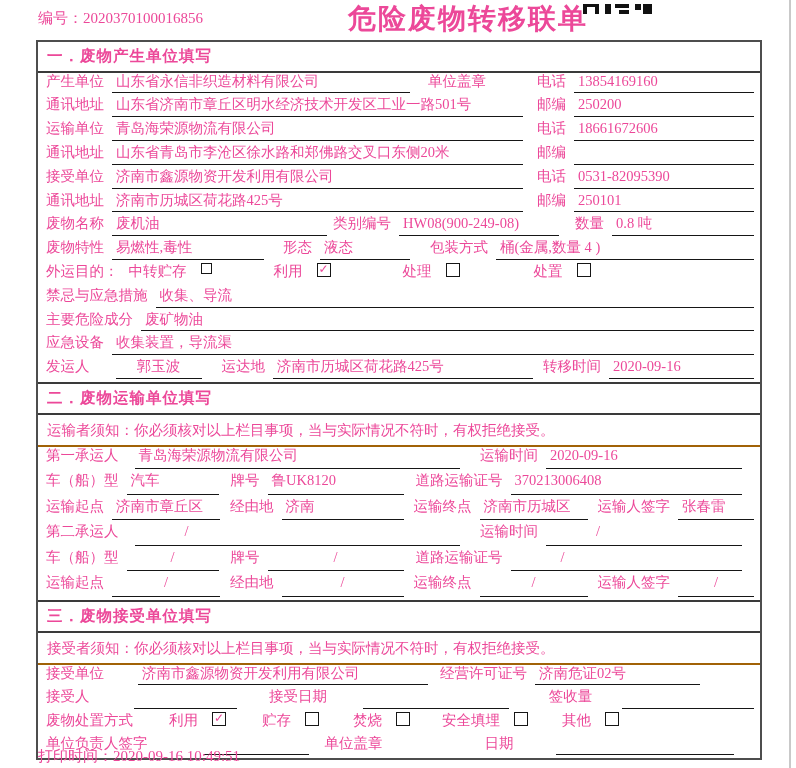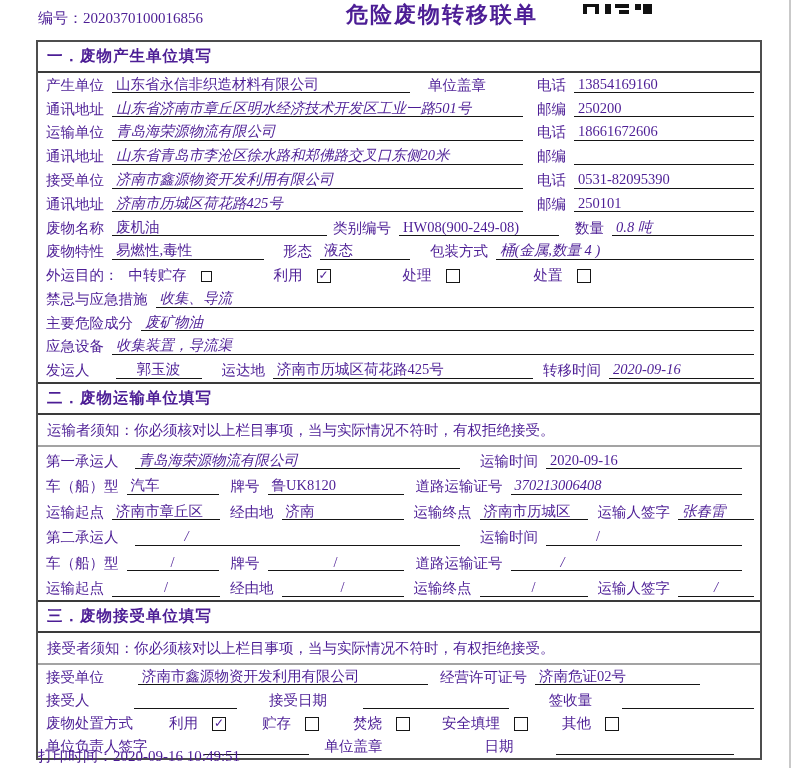"编号：2020370100016856" .page { color: #4c1d95 -> #ec4899 }
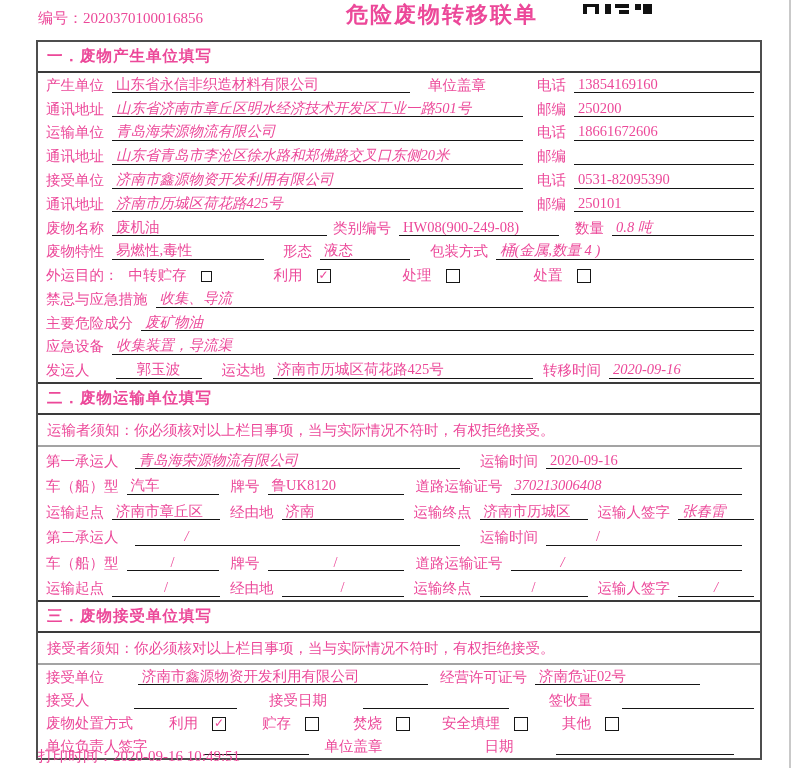"危险废物转移联单" .hdr-title { font-size: 22px -> 28px; left: 442px -> 468px }
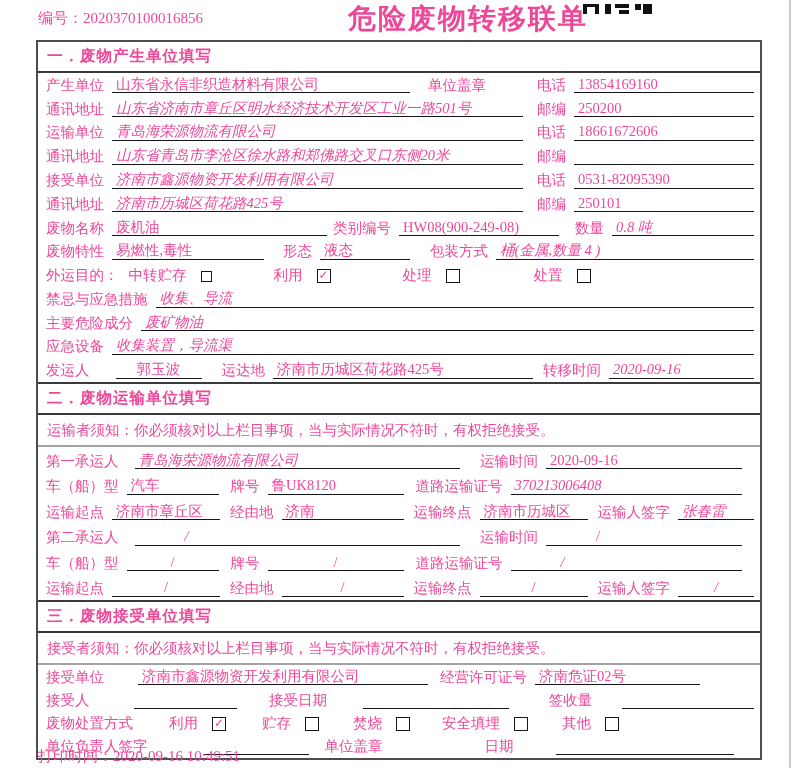"产生单位" .r { align-items: flex-end -> none }
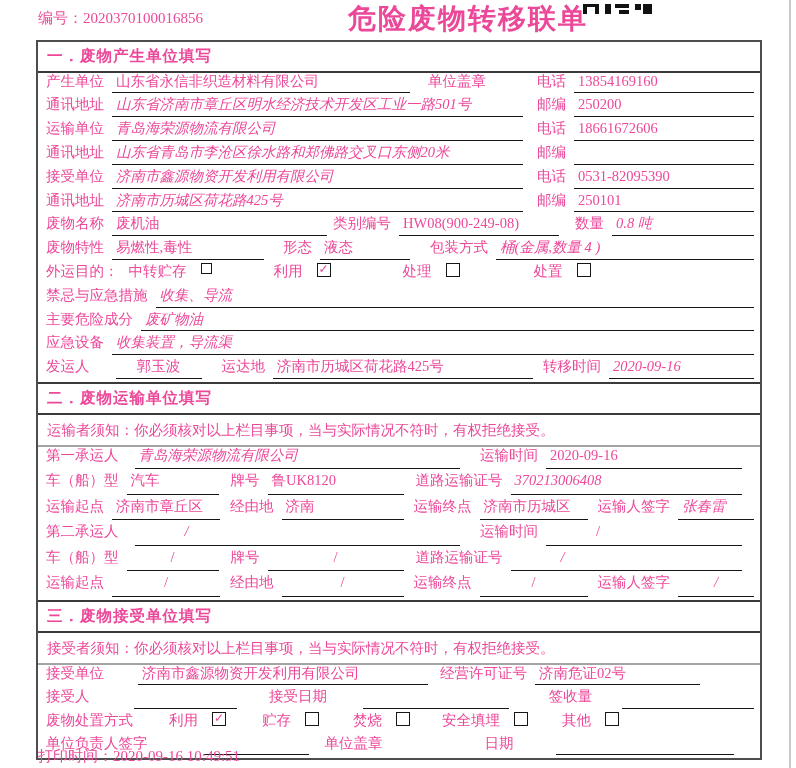"山东省济南市章丘区明水经济技术开发区工业一路501号" .fx { font-style: italic -> none }
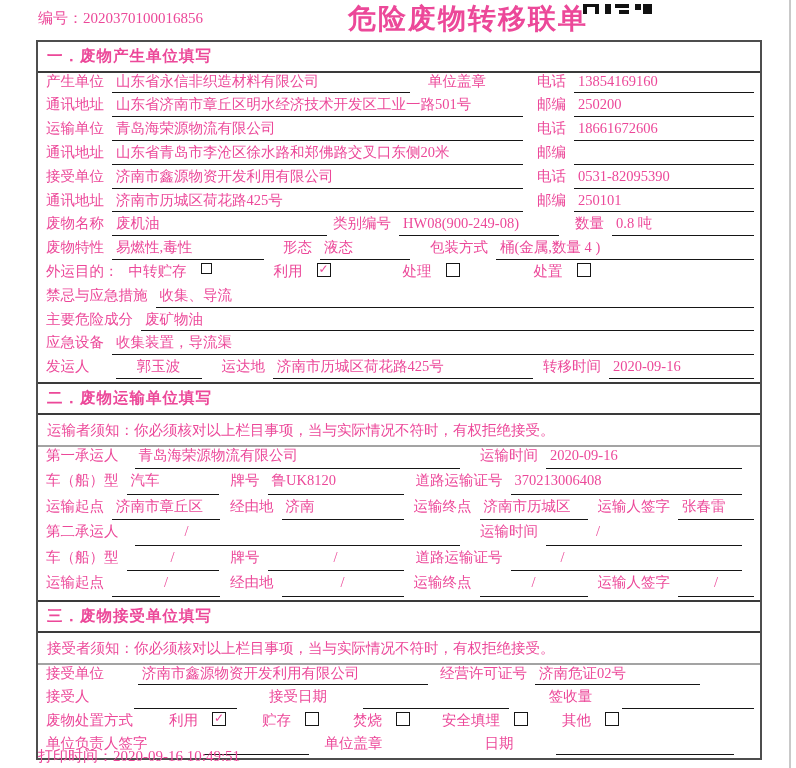"运输者须知：你必须核对以上栏目事项，当与实际情况不符时，有权拒绝接受。" .notice { border-bottom: 2px solid #a3a3a3 -> 2px solid #a16207 }
